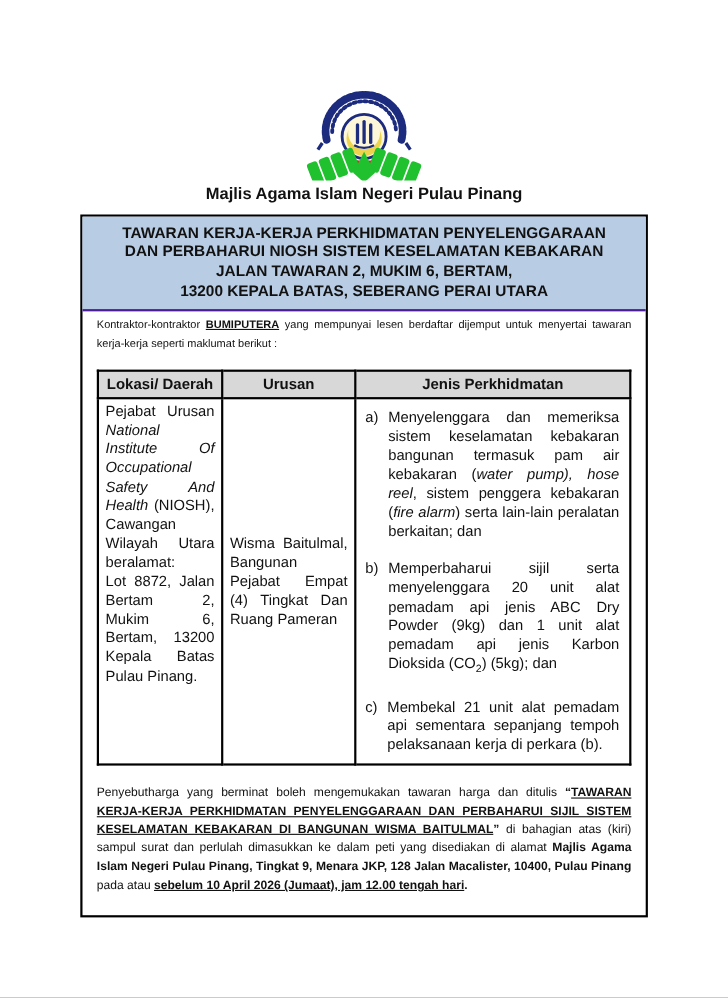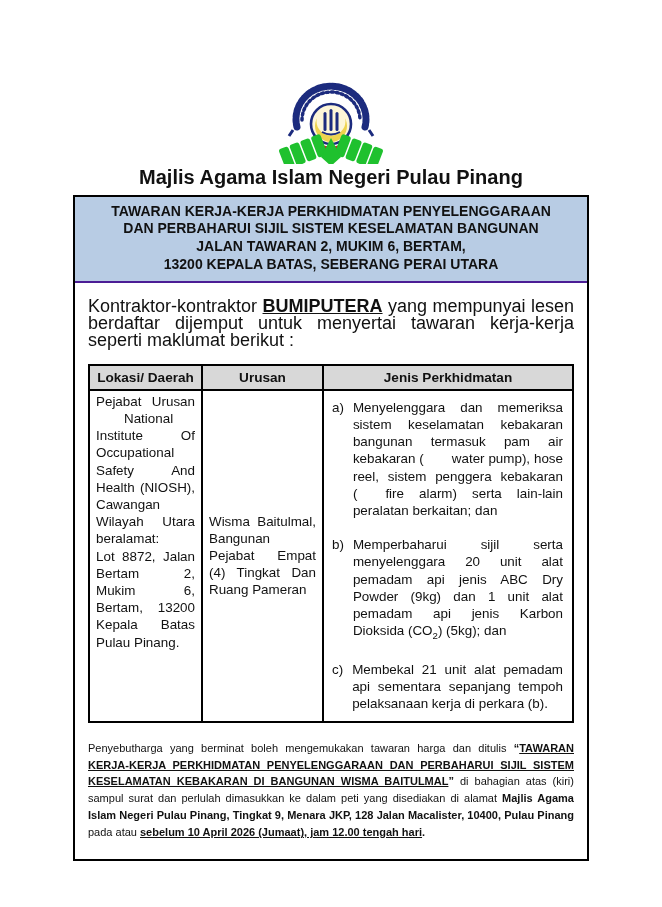"Majlis Agama Islam Negeri Pulau Pinang" .org-name,.org-address,.org-tel { font-size: 20px -> 15px }
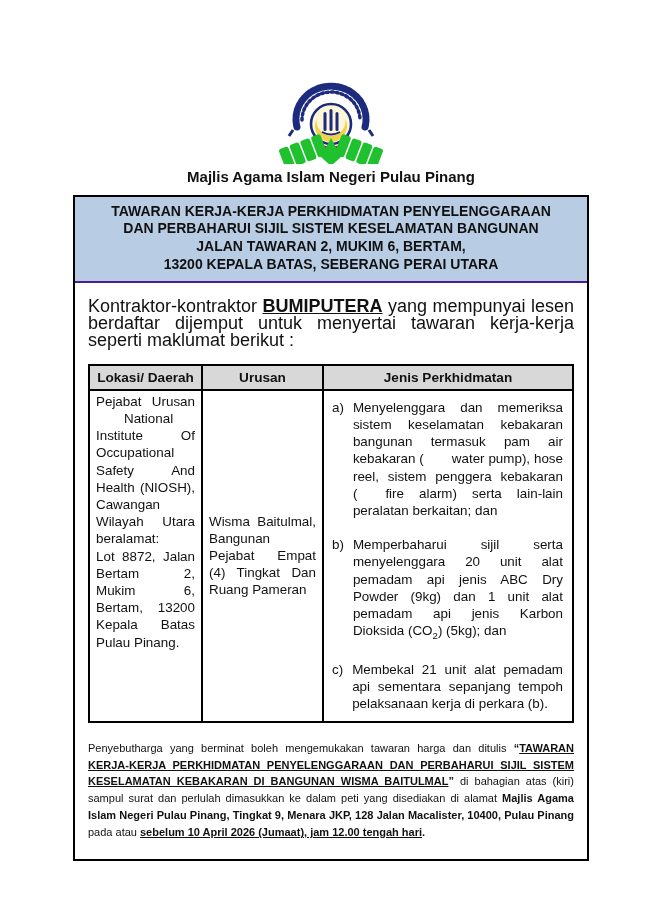"DAN PERBAHARUI SIJIL SISTEM KESELAMATAN" div { text: SIJIL SISTEM KESELAMATAN BANGUNAN -> NIOSH SISTEM KESELAMATAN KEBAKARAN }
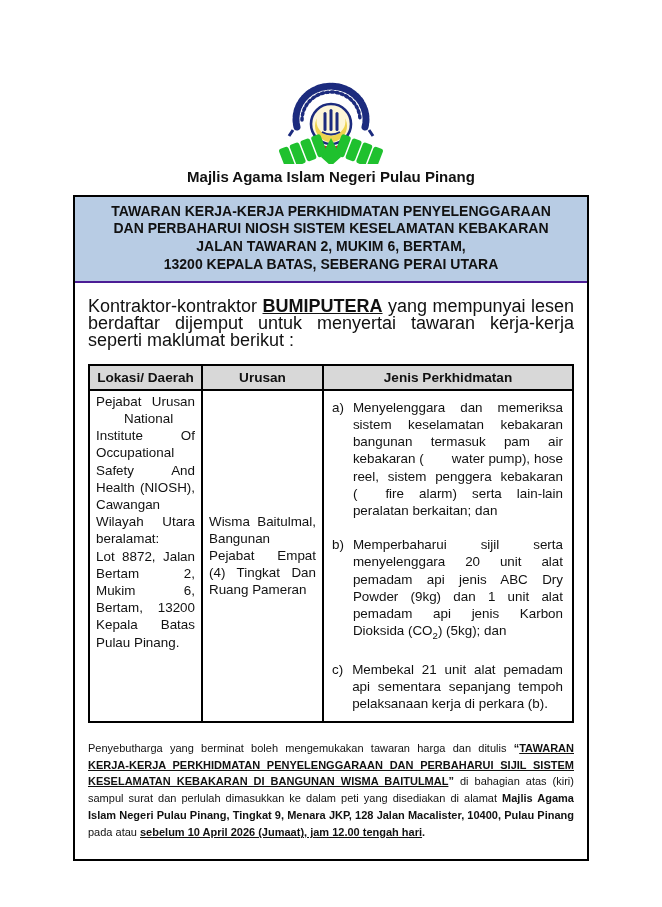"Kontraktor-kontraktor BUMIPUTERA yang" .intro { font-size: 18px -> 10px; margin-top: 15px -> 4px }
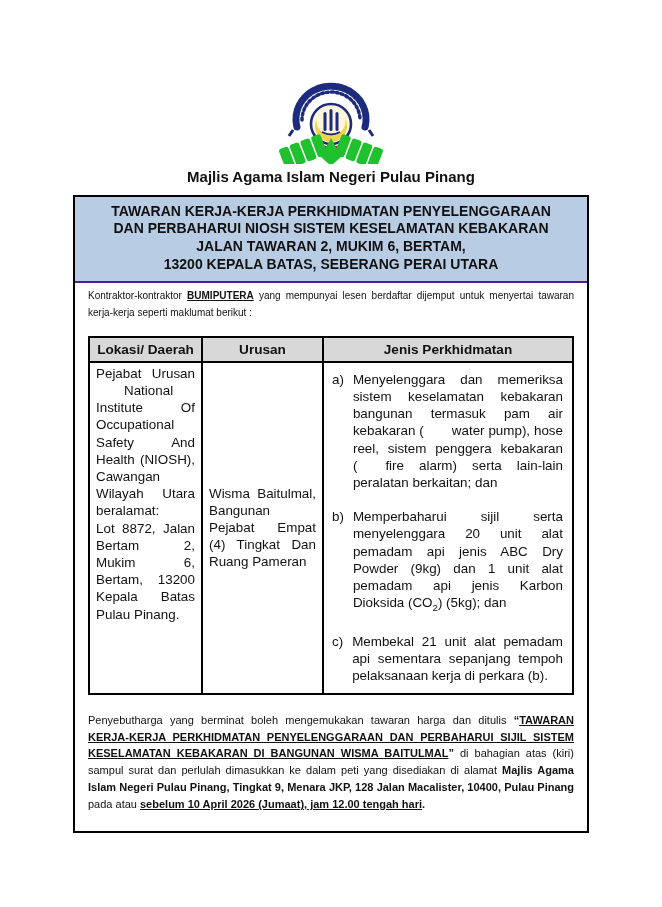"National Institute Of Occupational" .seg-i { font-style: none -> italic; margin-left: 28px -> none }
